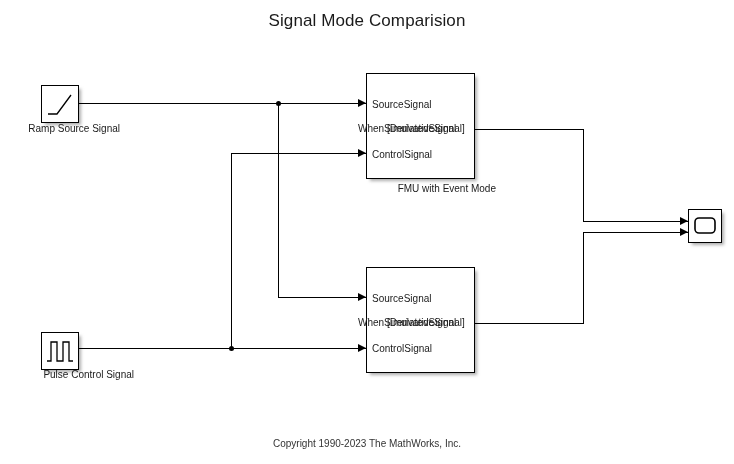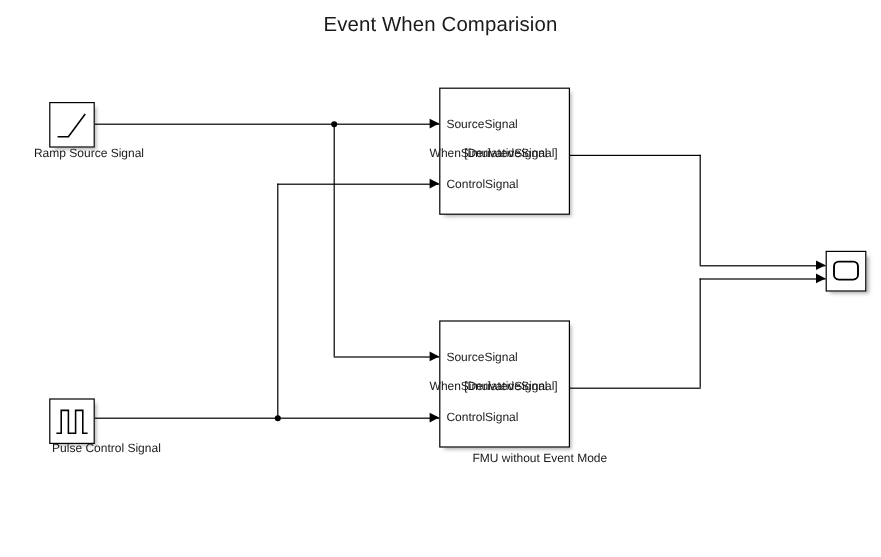"Event When Comparision" div { text: Event When -> Signal Mode }
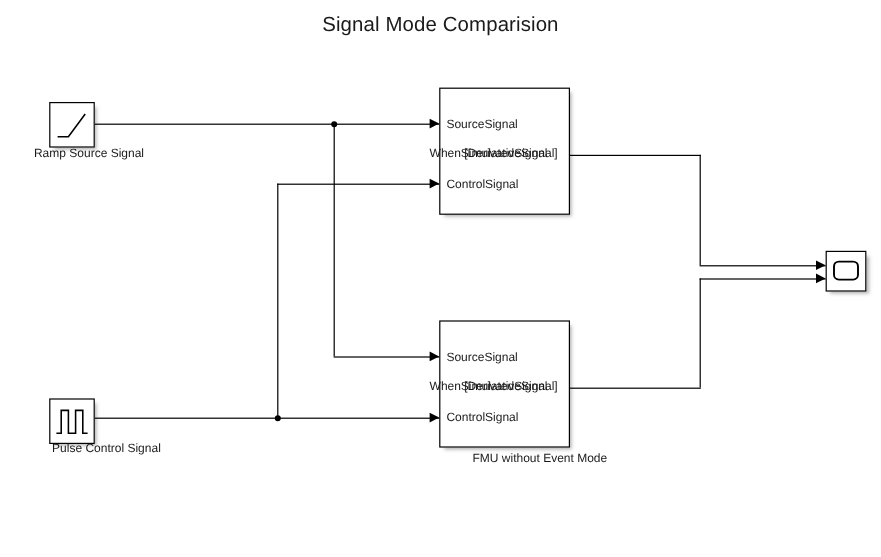"FMU with Event Mode" div.blk-label { html: none -> <div>FMU with Event Mode</div> }
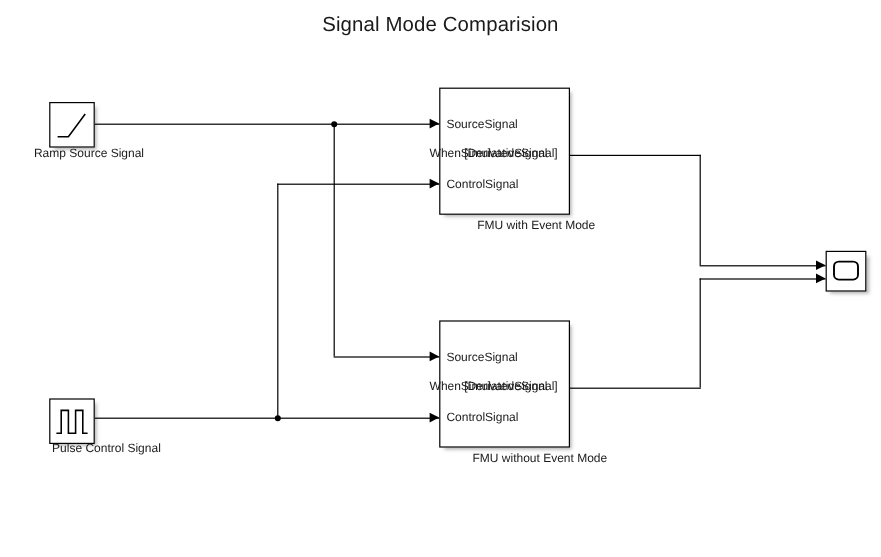"FMU without Event Mode" div.blk-label { html: <div>FMU without Event Mode</div> -> none }
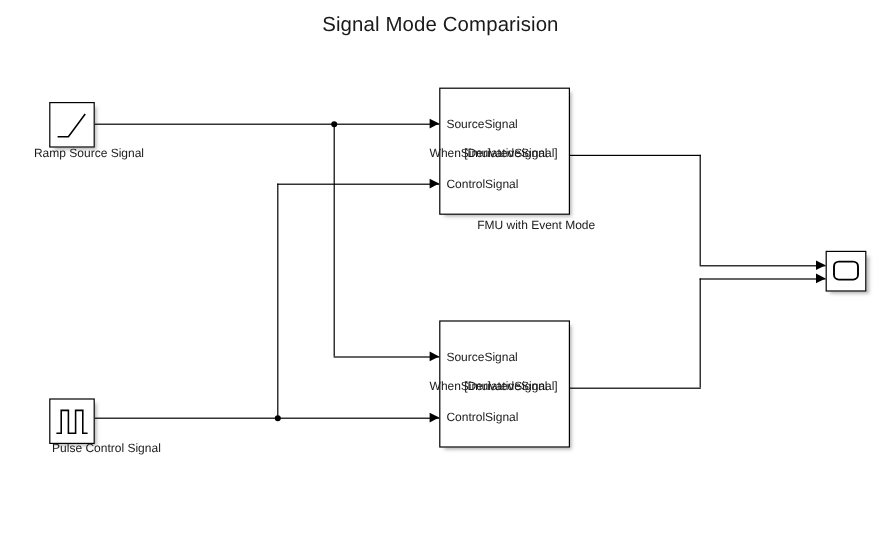"Copyright 1990-2023 The MathWorks, Inc." div { html: none -> <div>Copyright 1990-2023 The MathWorks, Inc.</div> }
